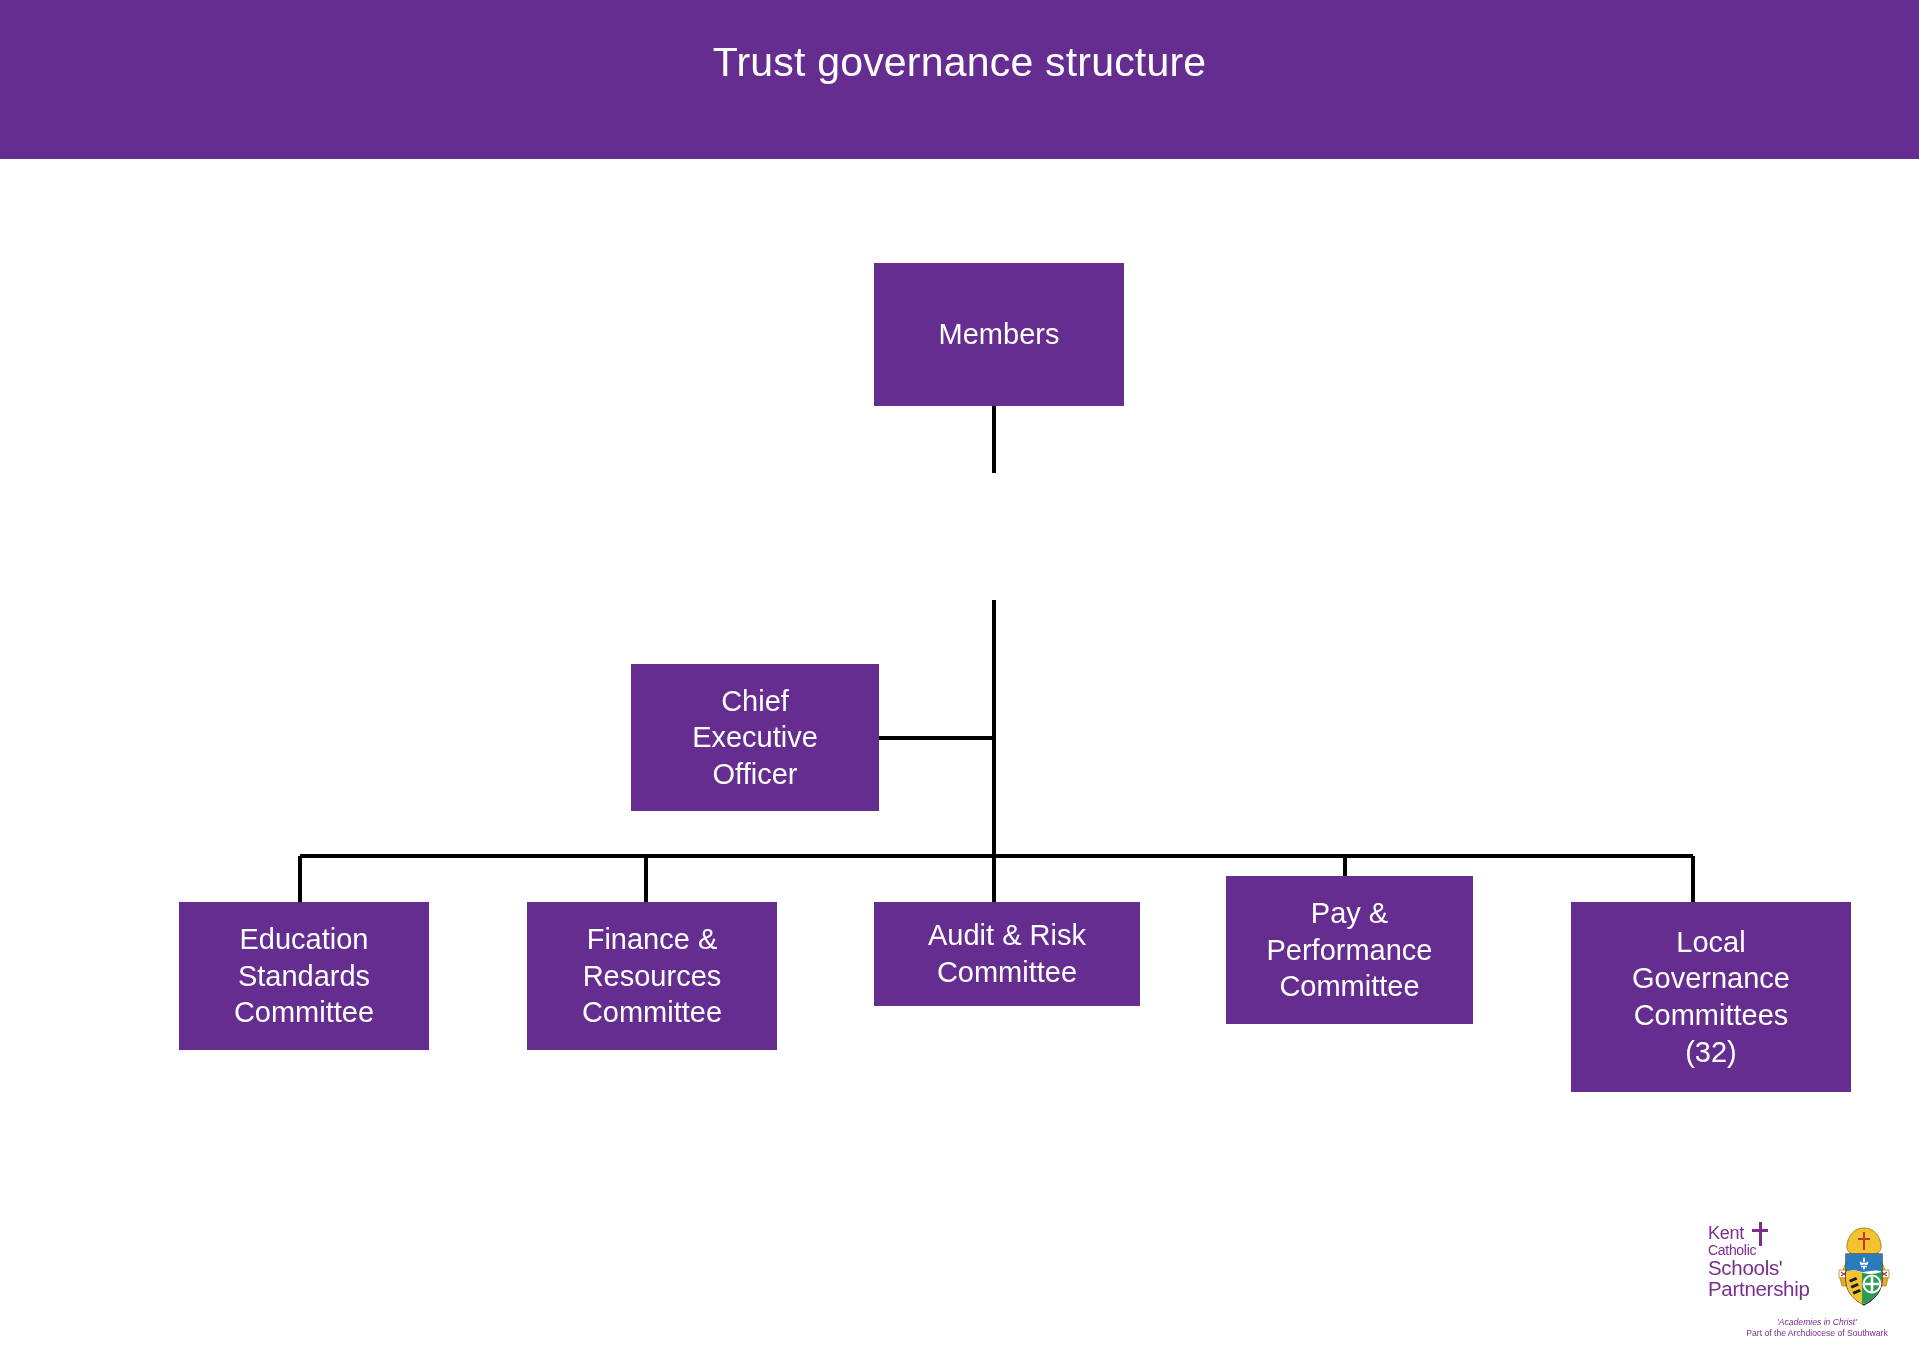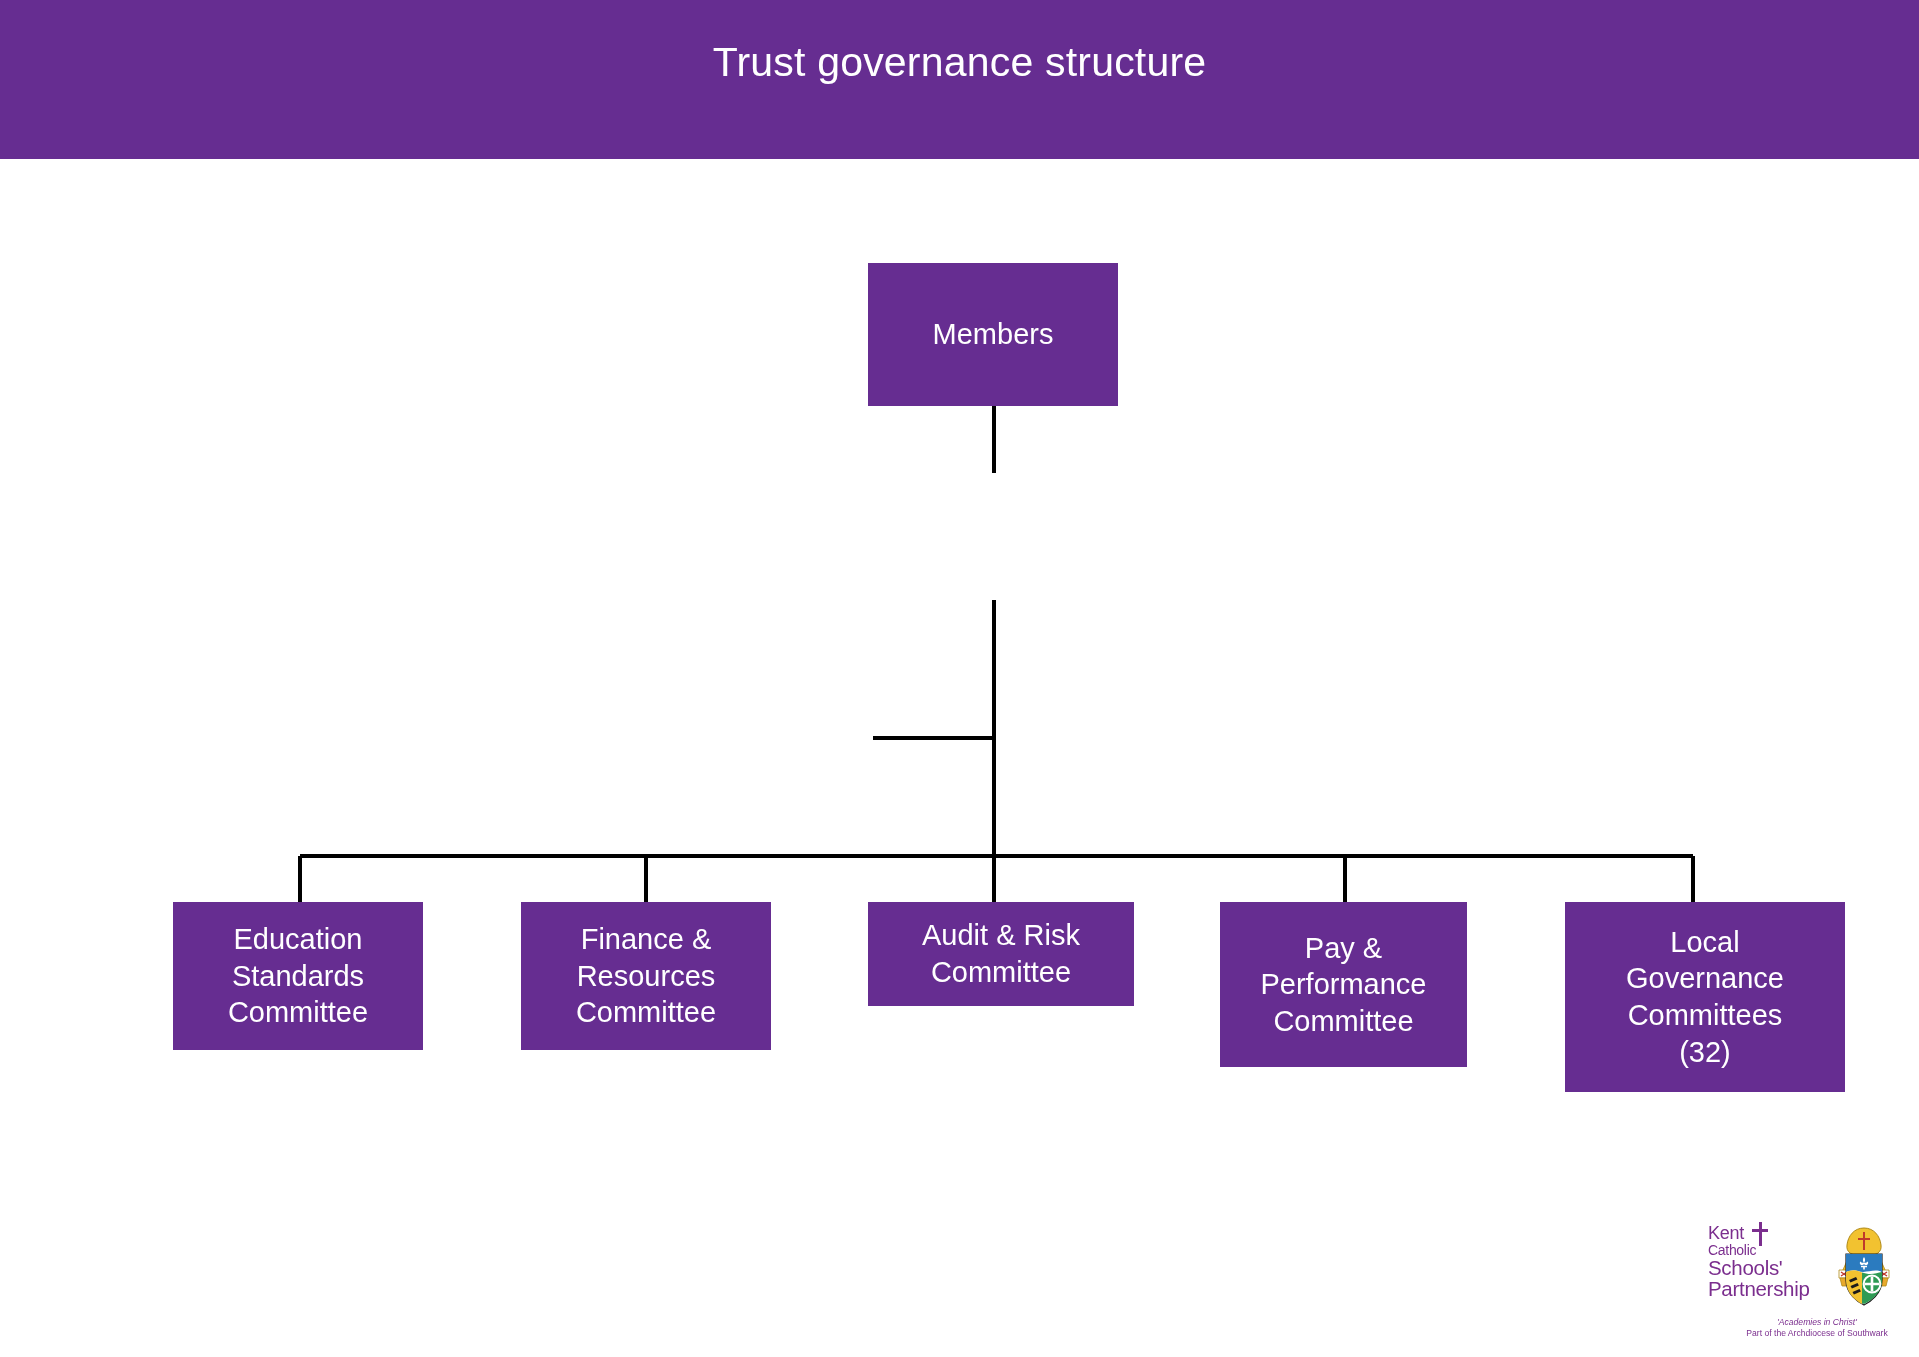"Members" .node { margin-left: none -> 6px }
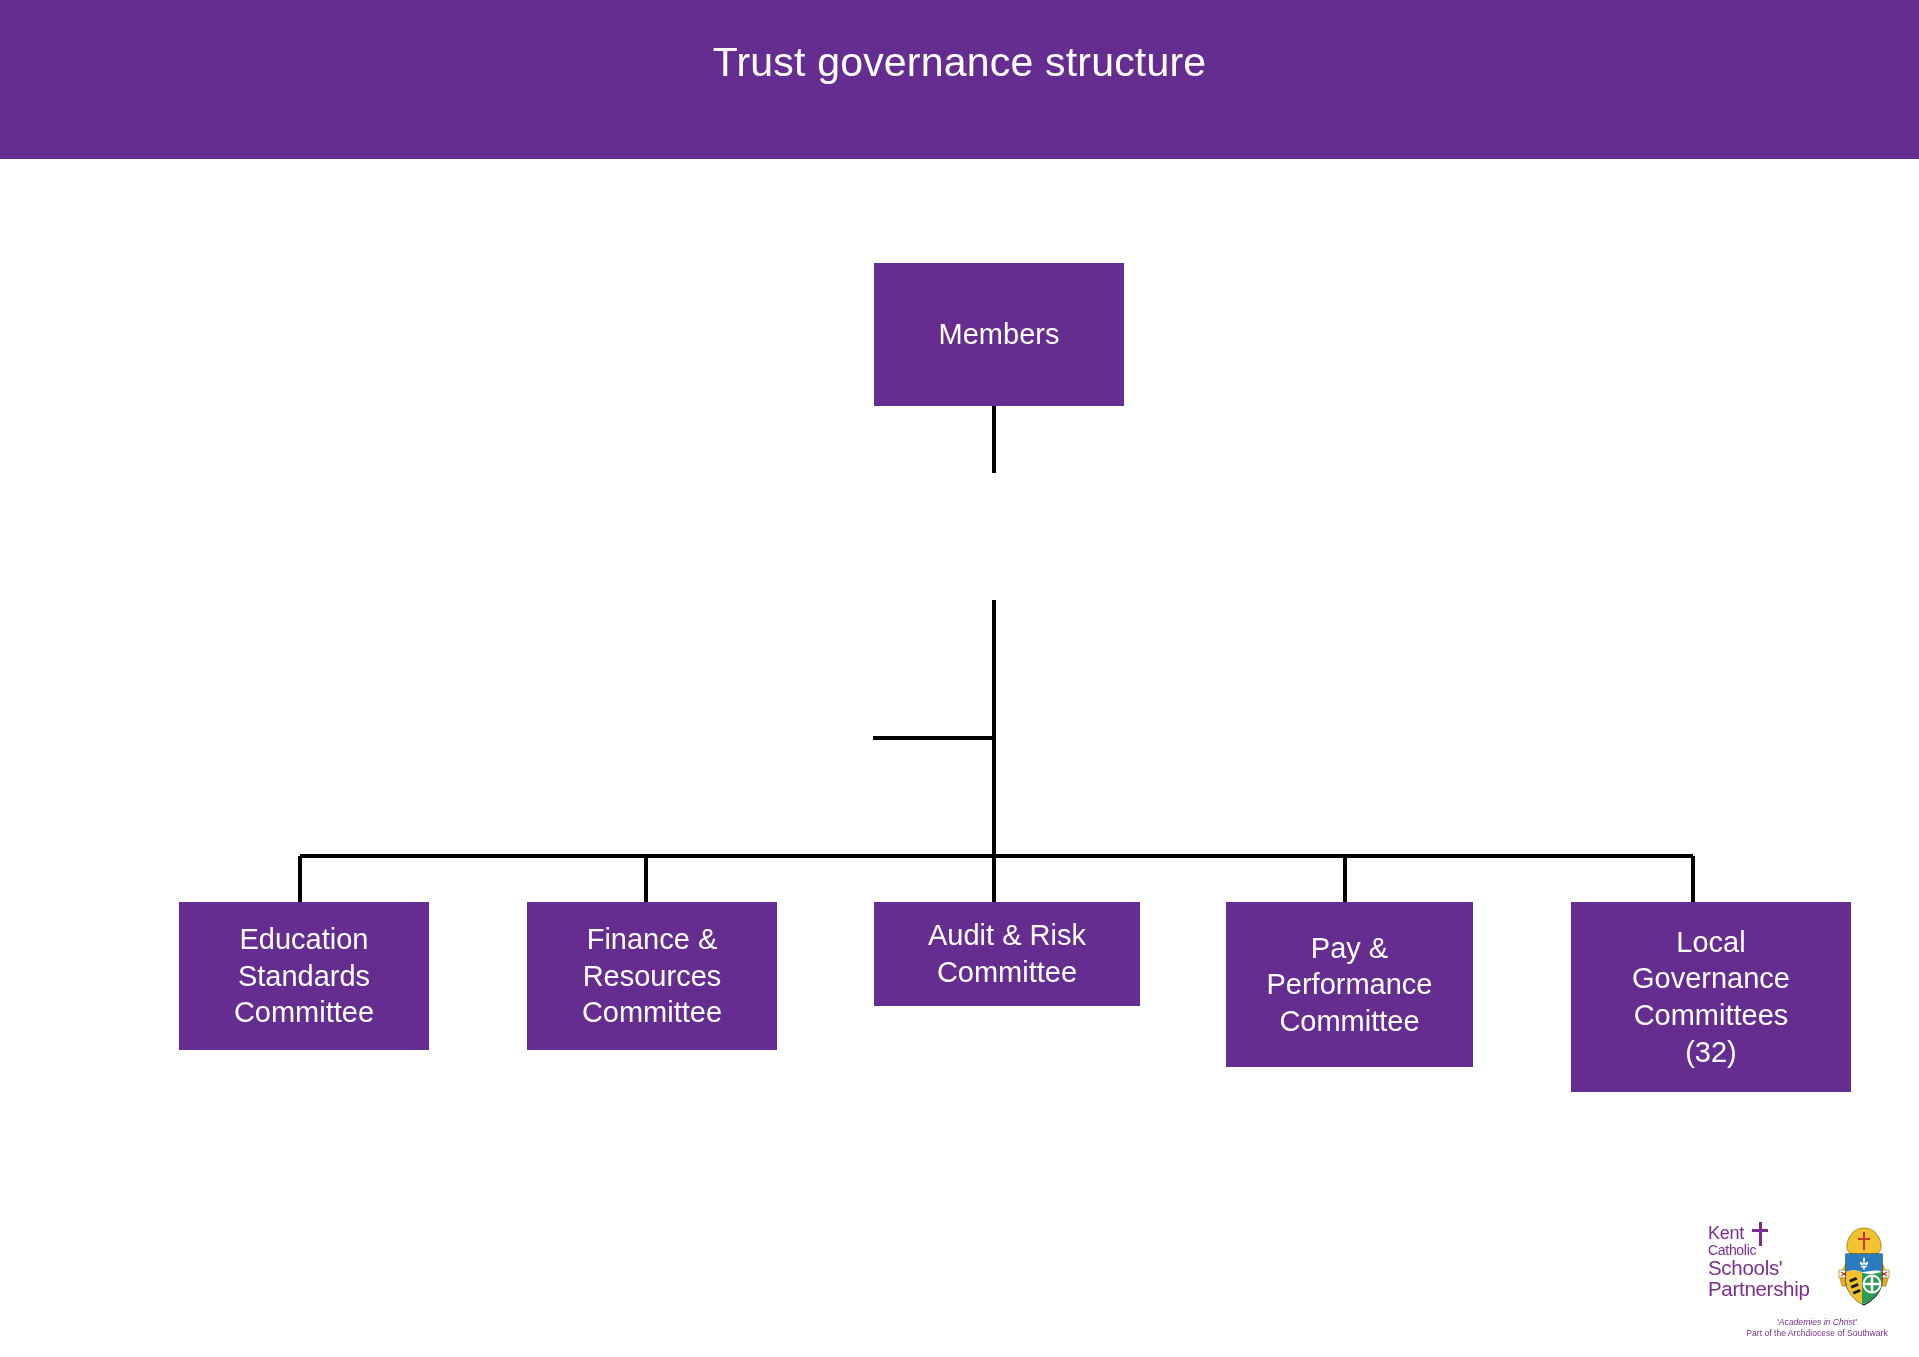"Chief" div.node { html: none -> <div>Chief Executive Officer</div> }
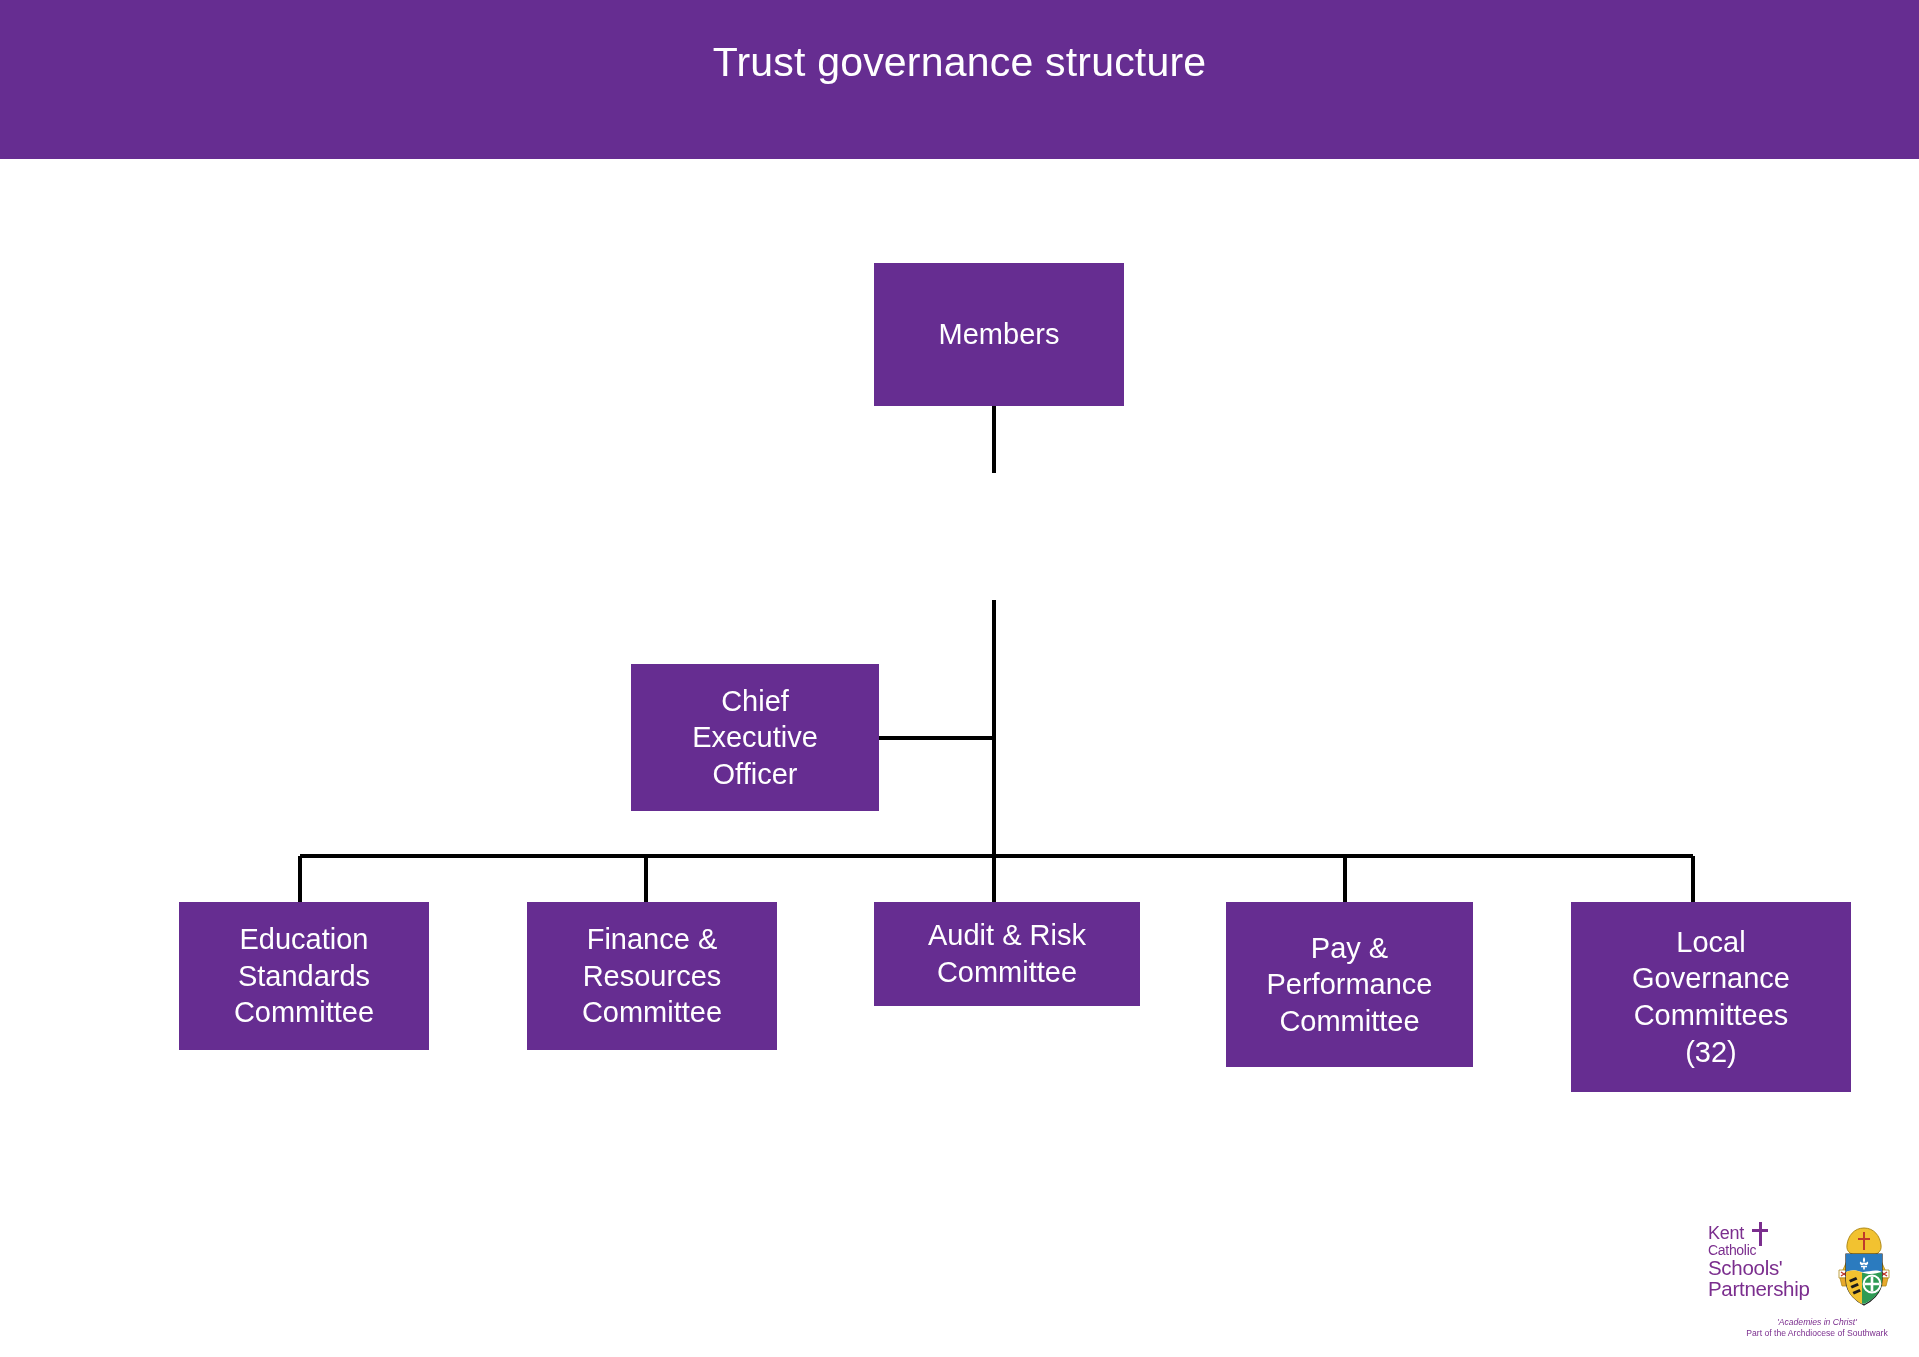"Pay &" .node-pay { height: 165px -> 148px; top: 902px -> 876px }
